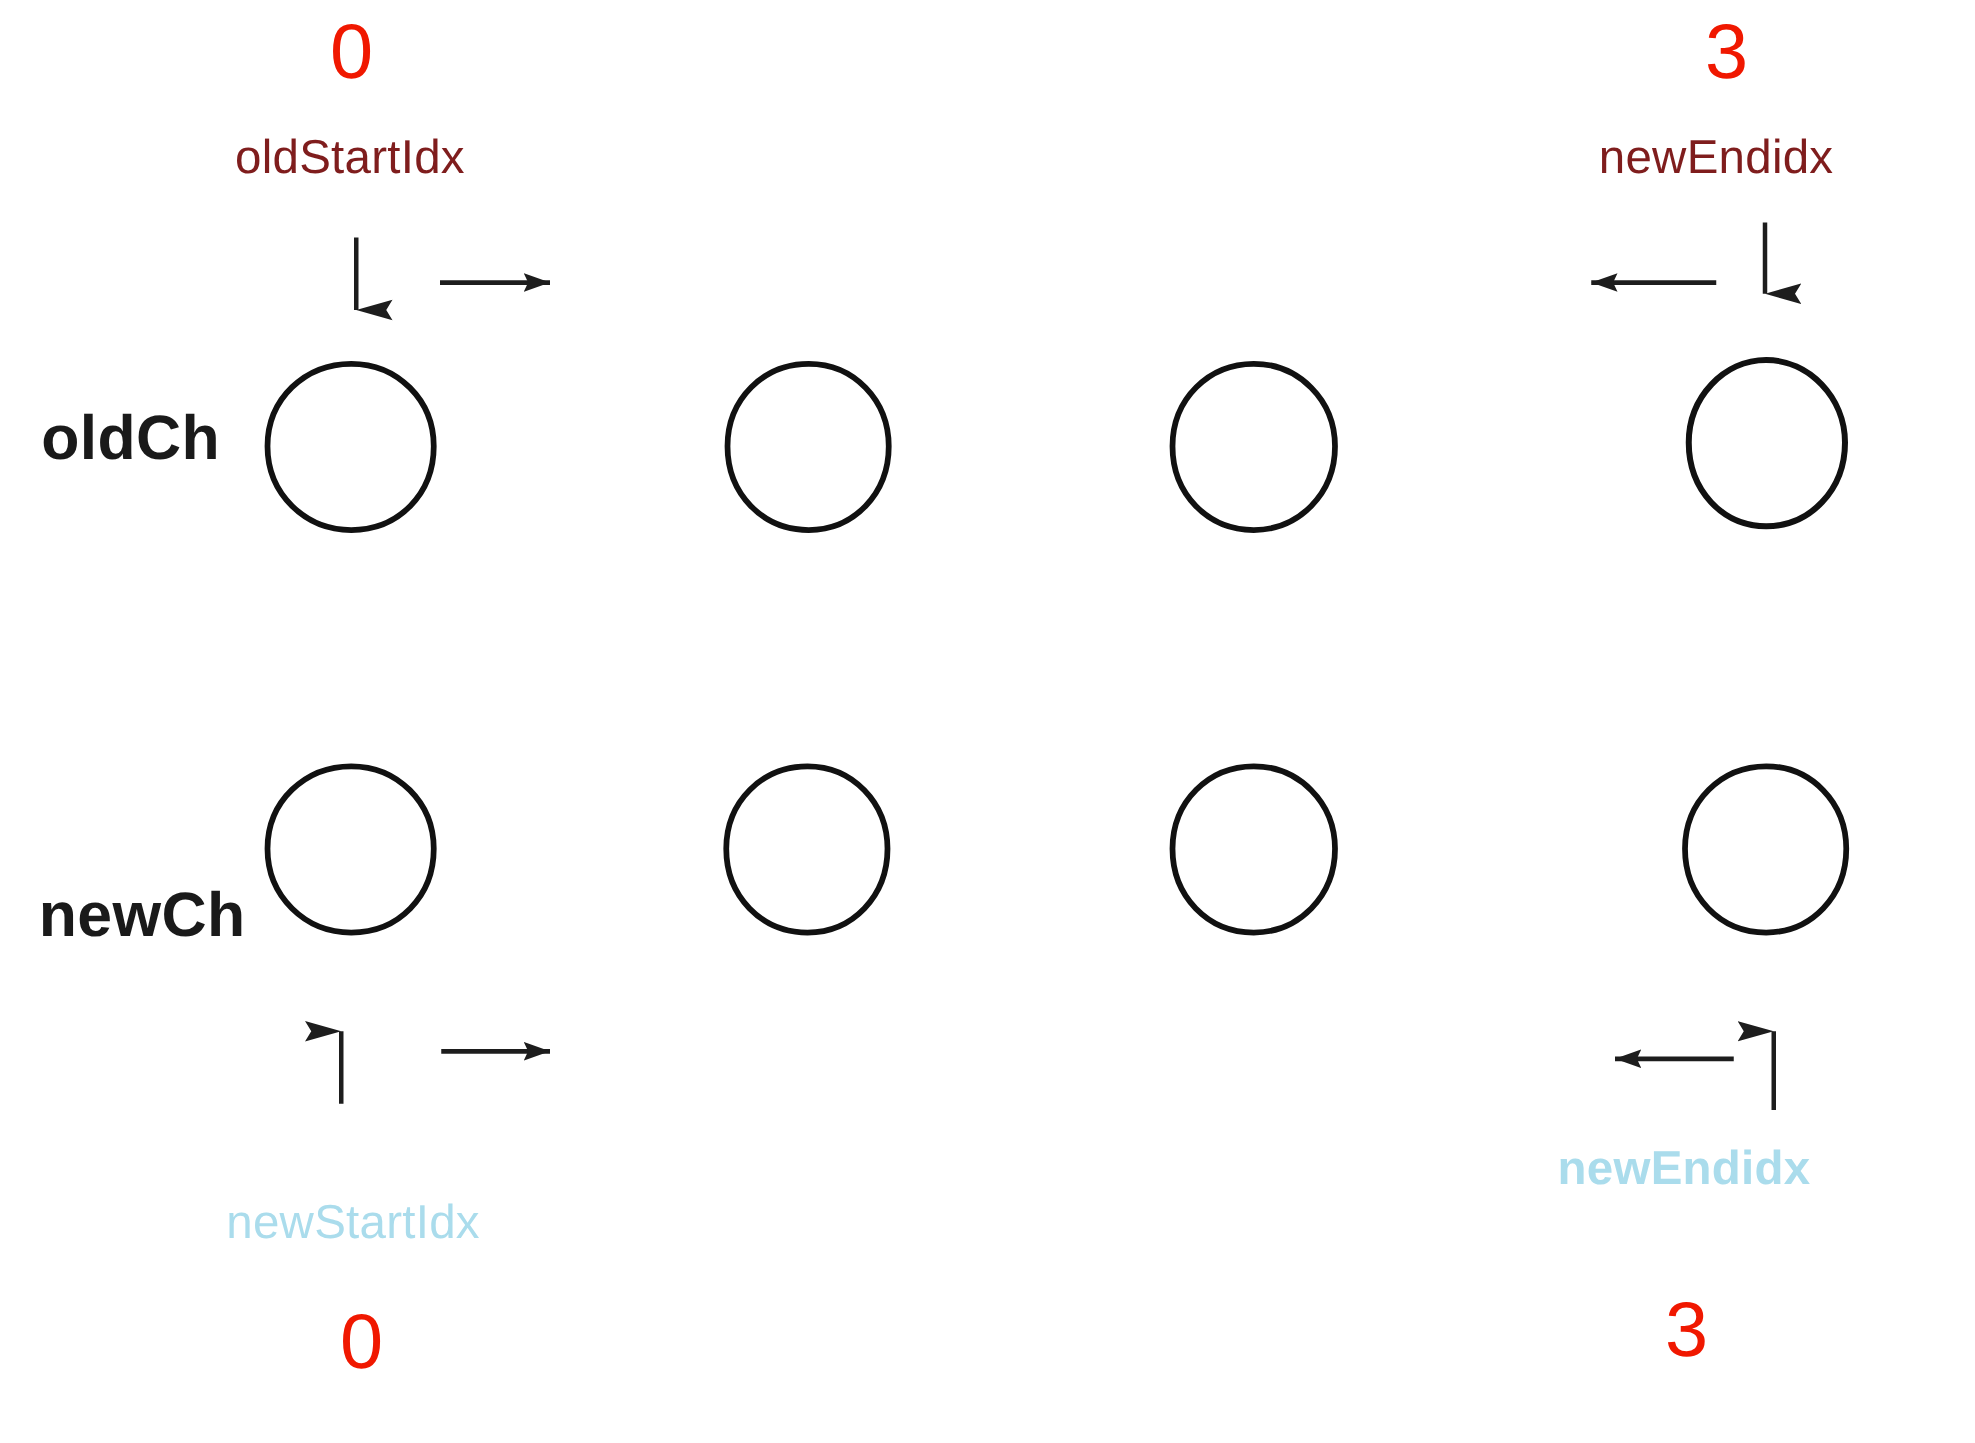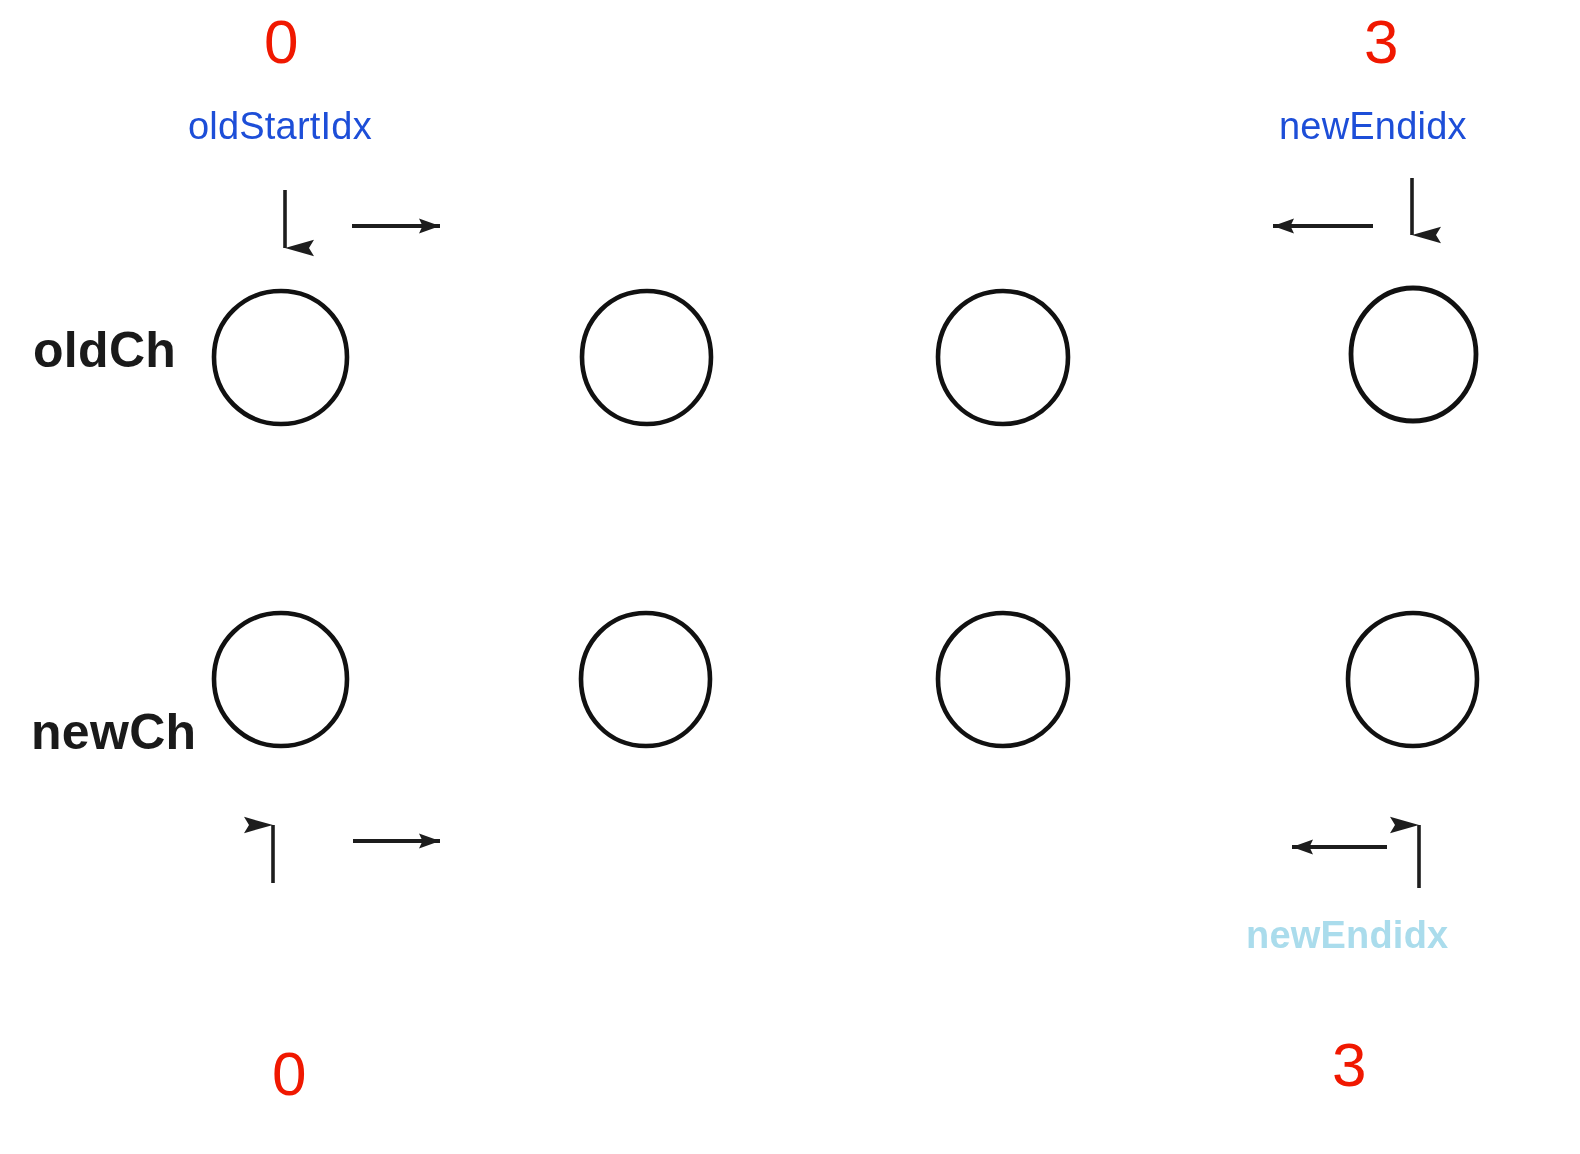"oldStartIdx" .ptr-old { color: #1d4ed8 -> #7f1d1d }
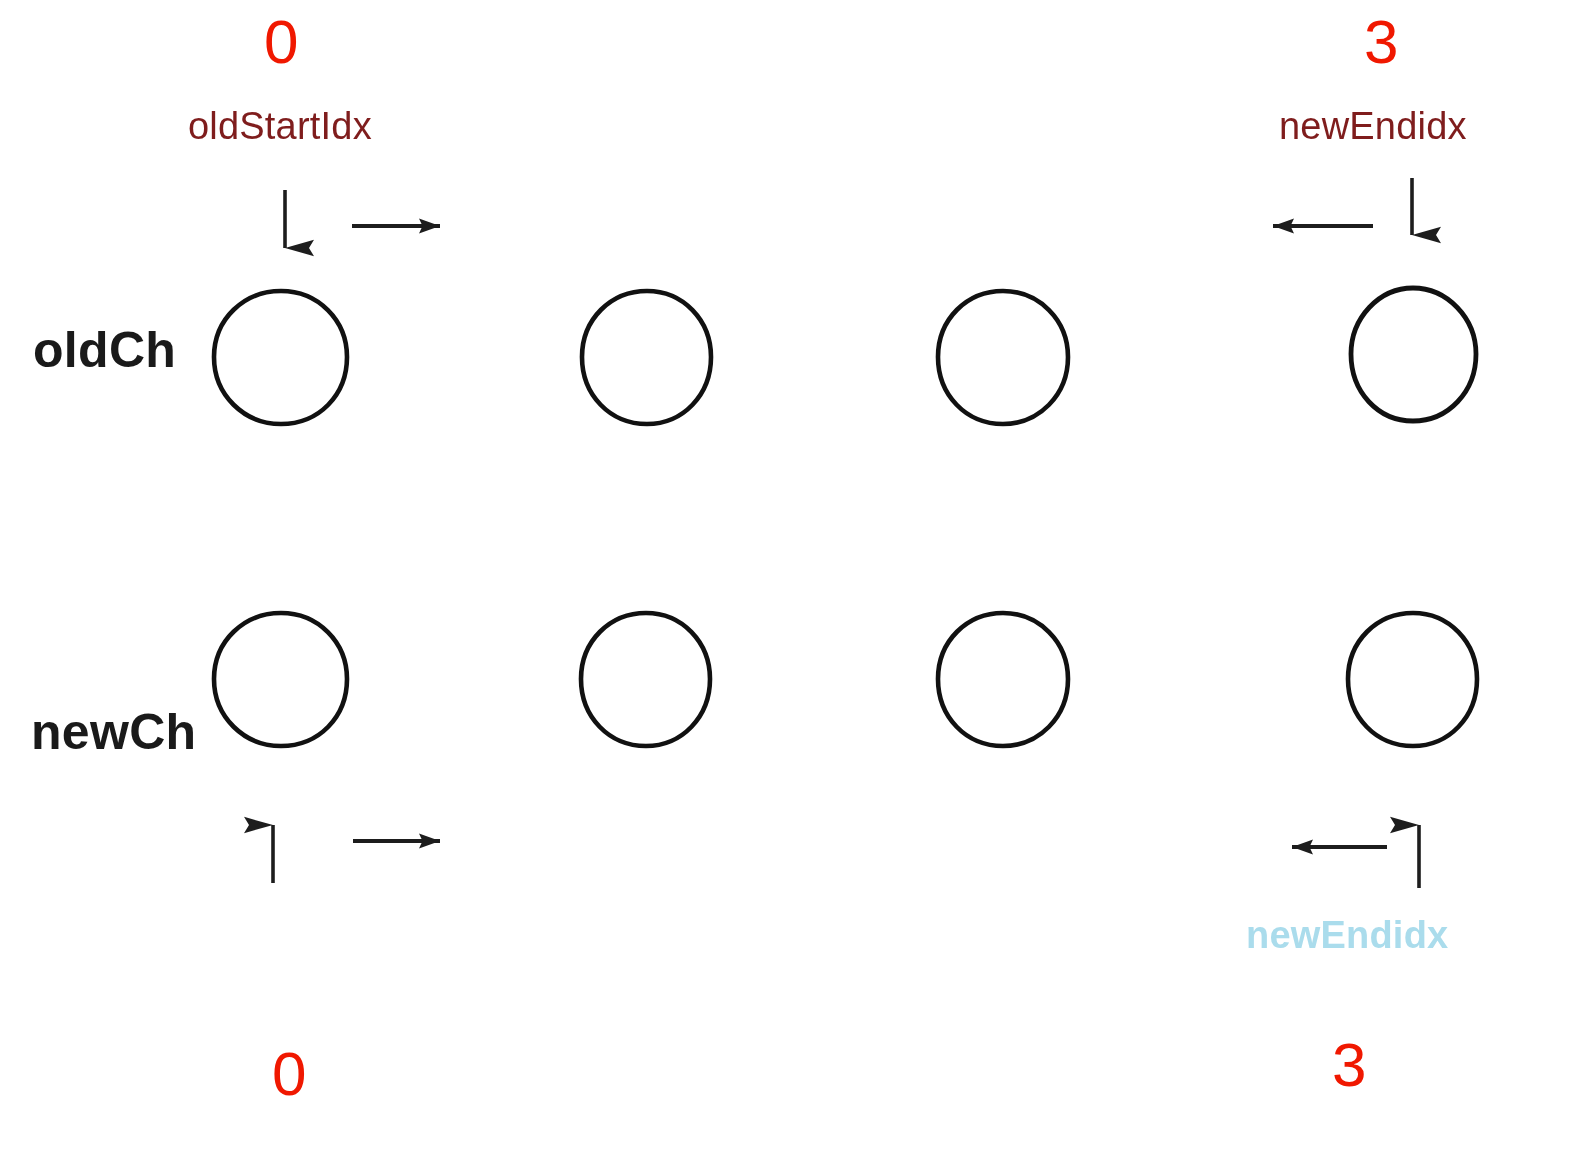"newStartIdx" div.txt { html: none -> <div>newStartIdx</div> }
